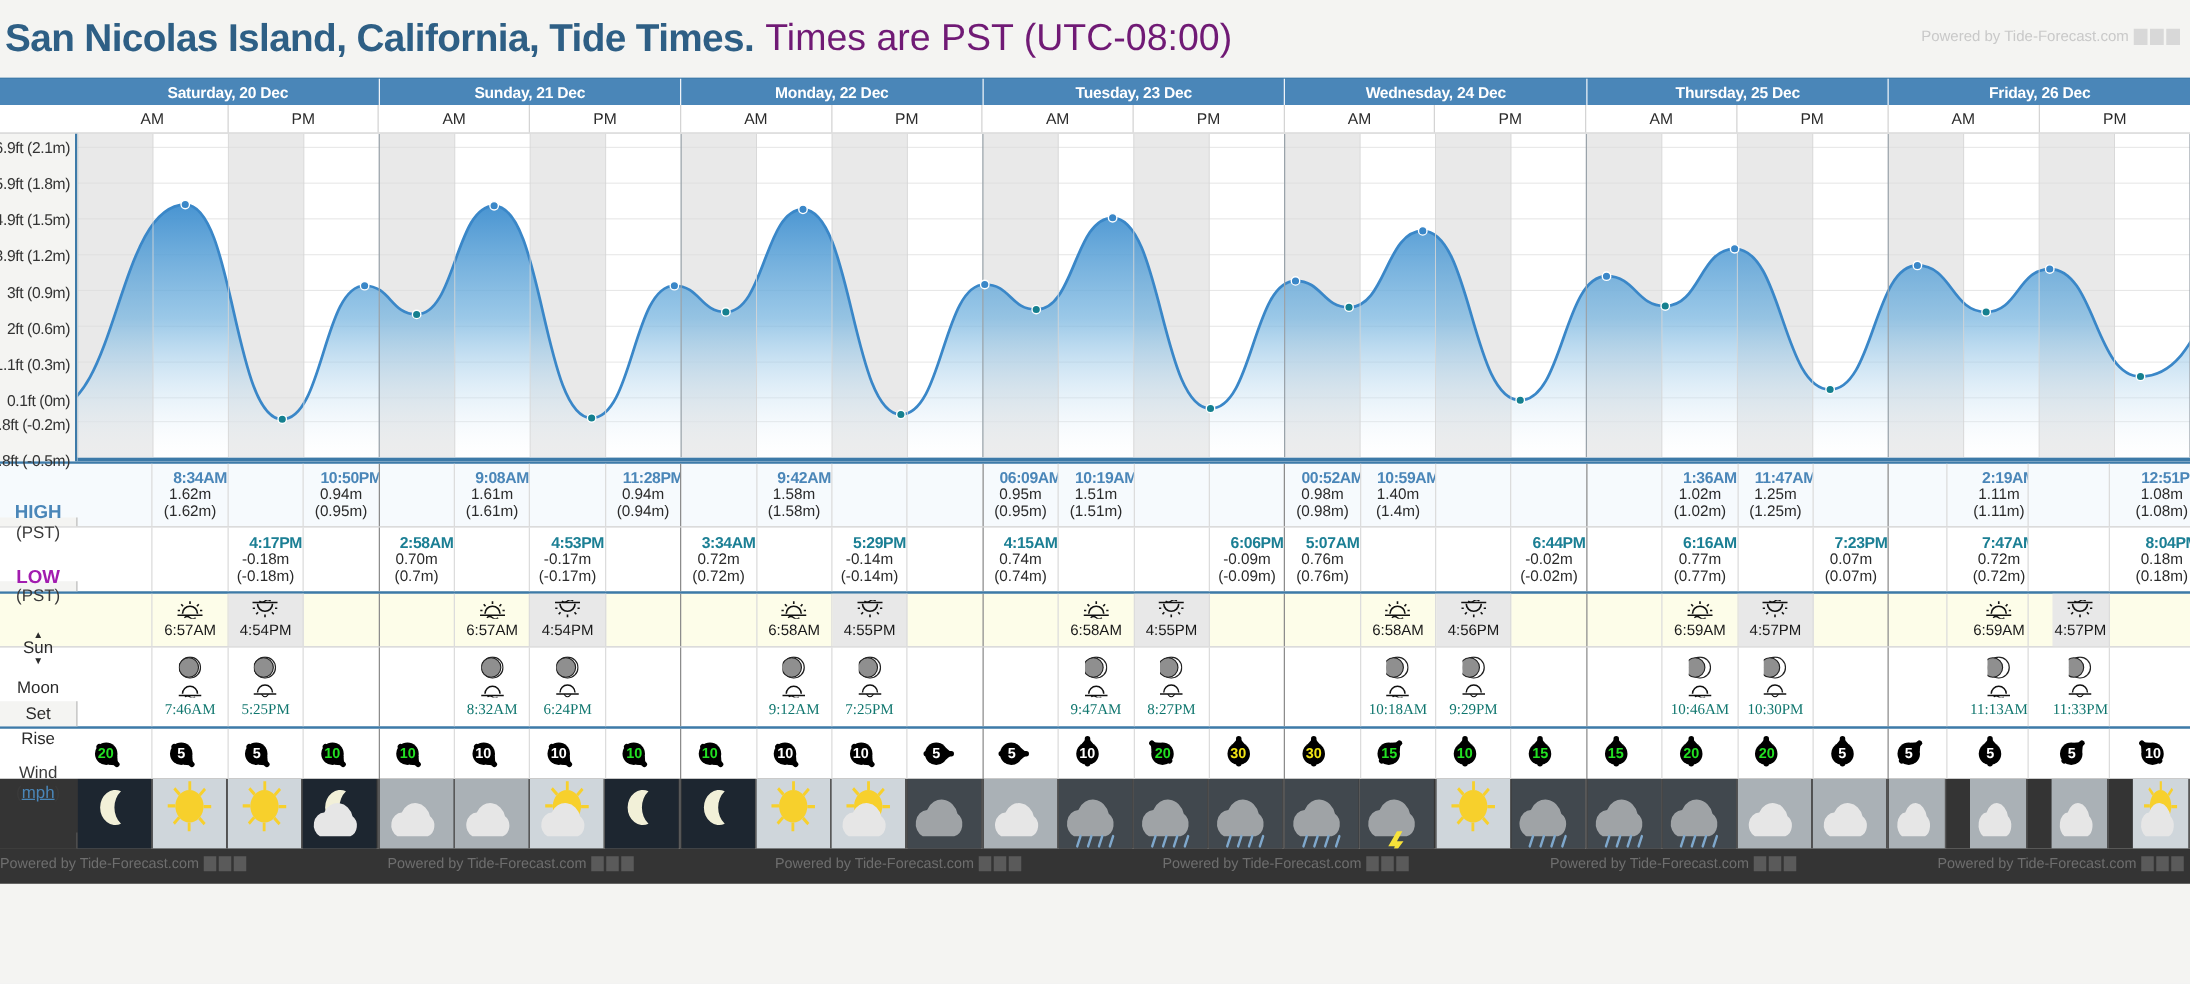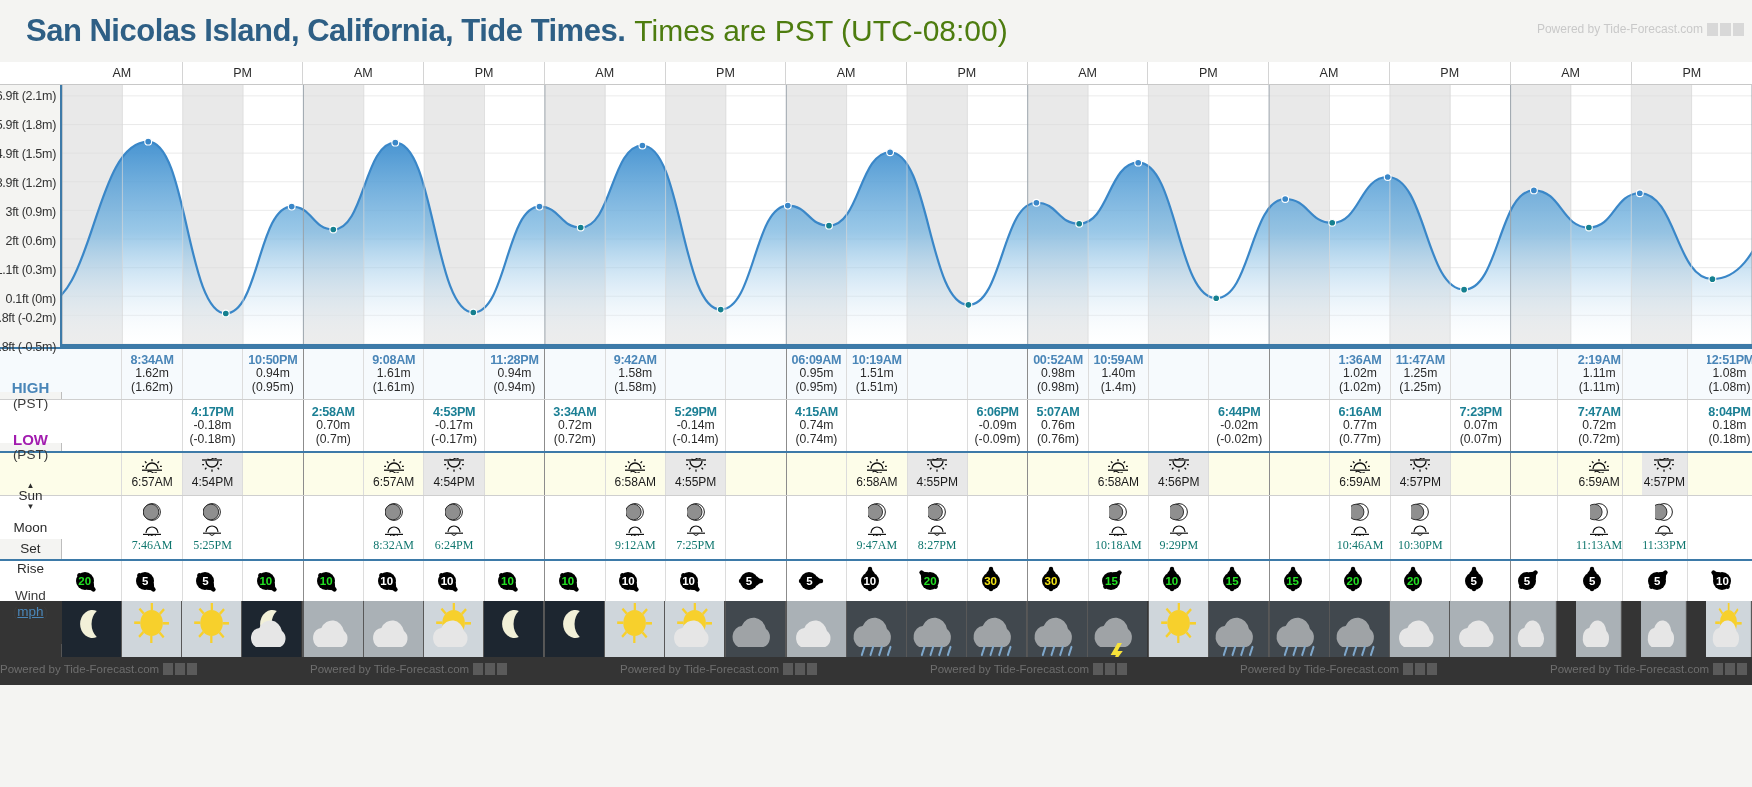"San Nicolas Island, California, Tide" .titlebar { padding-left: 26px -> 4px }
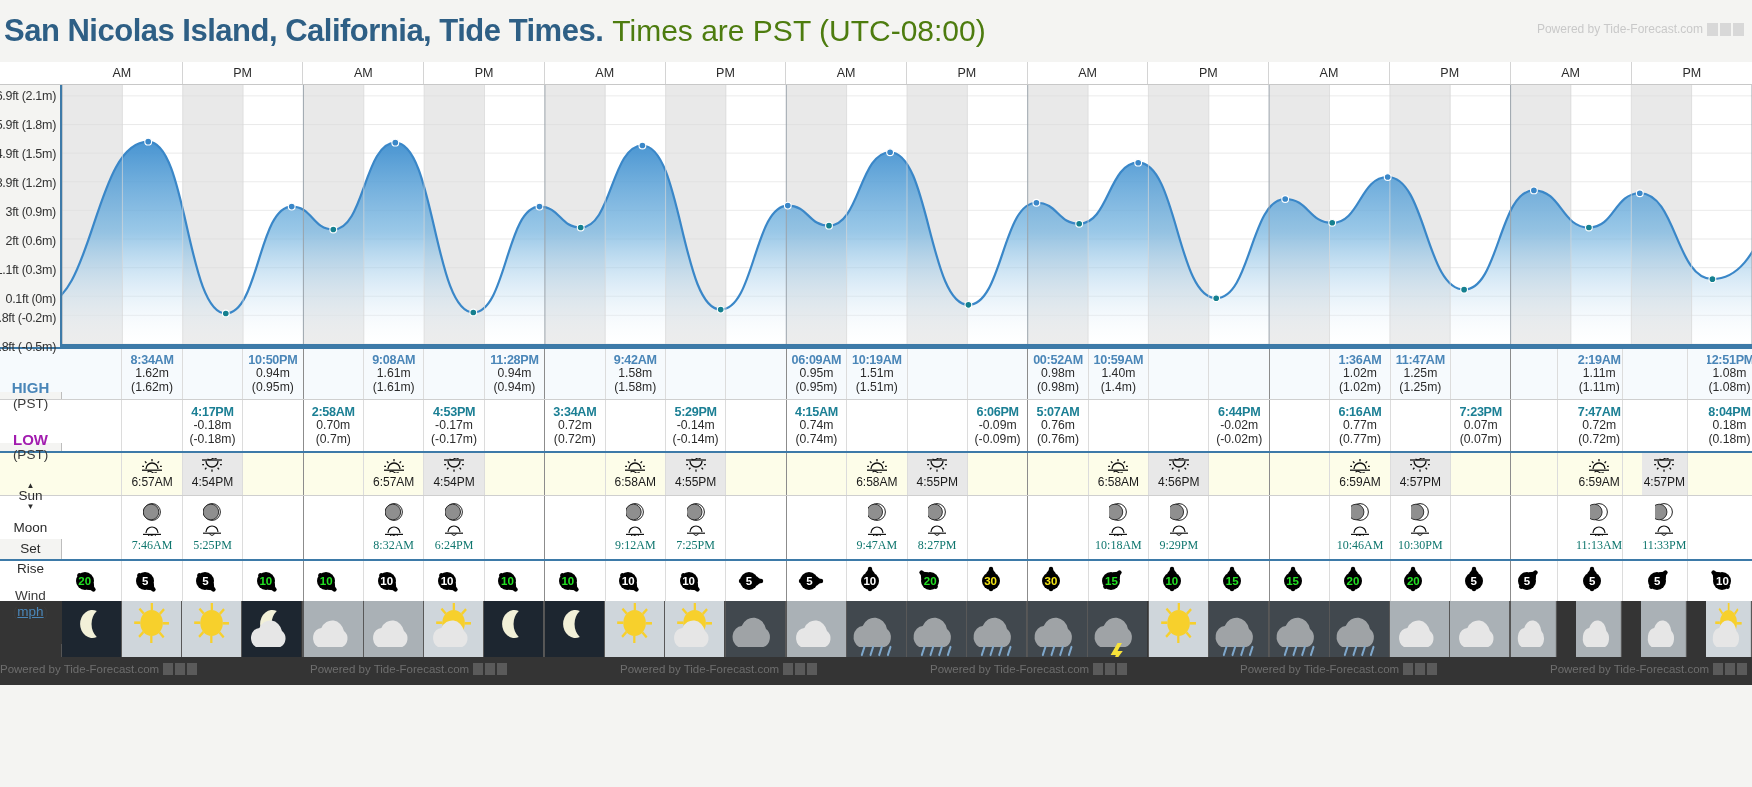"Times are PST (UTC-08:00)" .title-sub { color: #4d7c0f -> #701a75 }
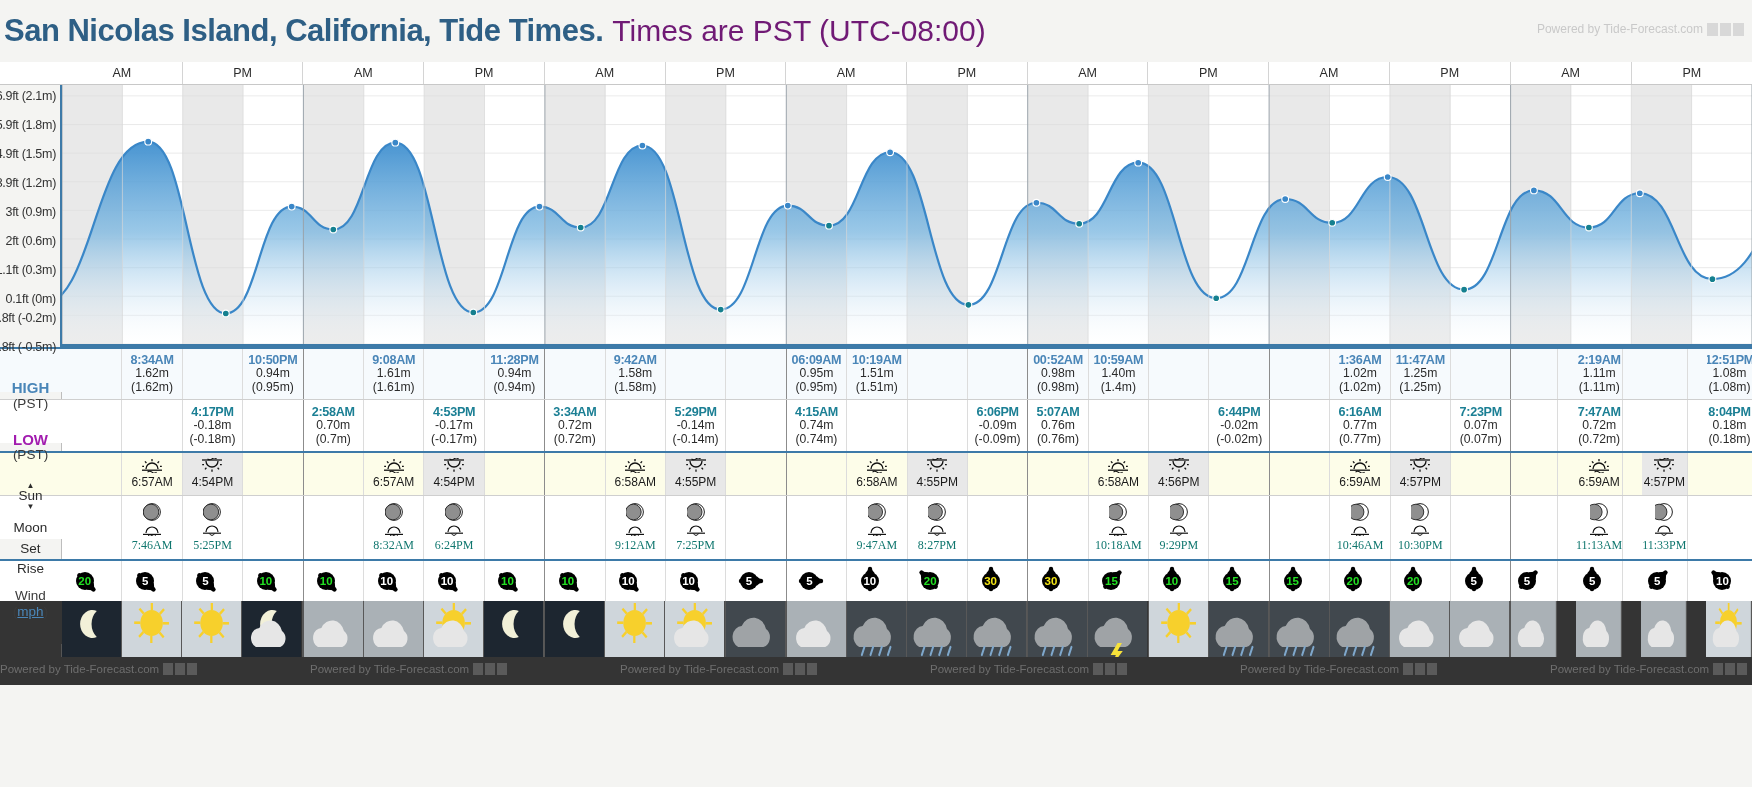"Saturday, 20 Dec" div.dayhead { html: none -> <div> <div></div> <div>Saturday, 20 Dec</div> <div>Sunday, 21 Dec</div> <div>Monday, 22 Dec</div> <div>Tuesday, 23 Dec</div> <div>Wednesday, 24 Dec</div> <div>Thursday, 25 Dec</div> <div>Friday, 26 Dec</div> </div> }
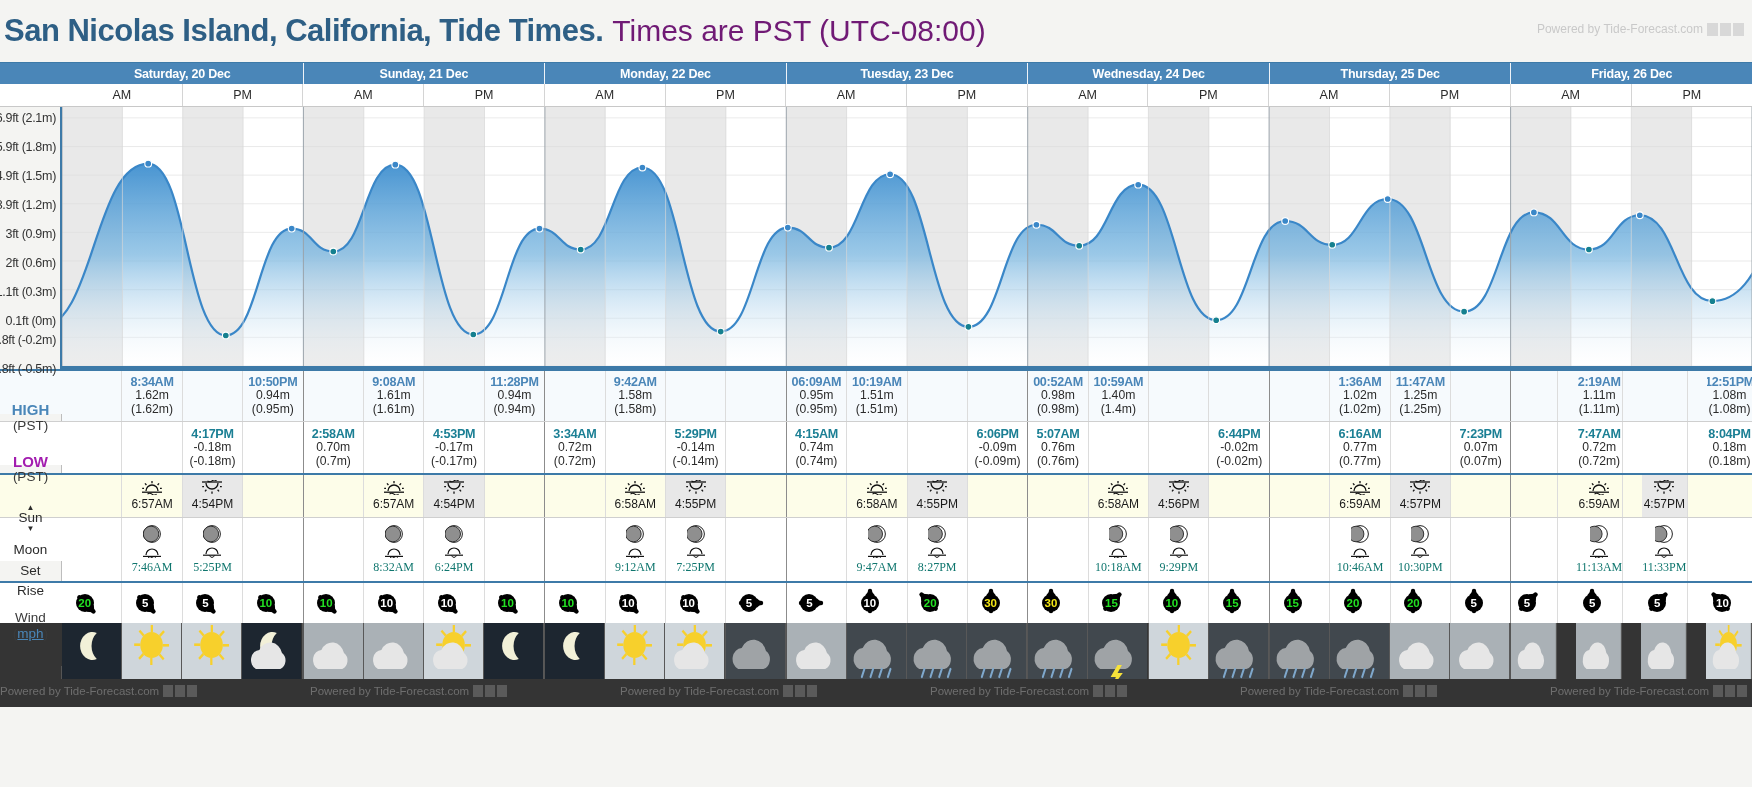"8:34AM" .tide-time { padding-left: none -> 16px }
